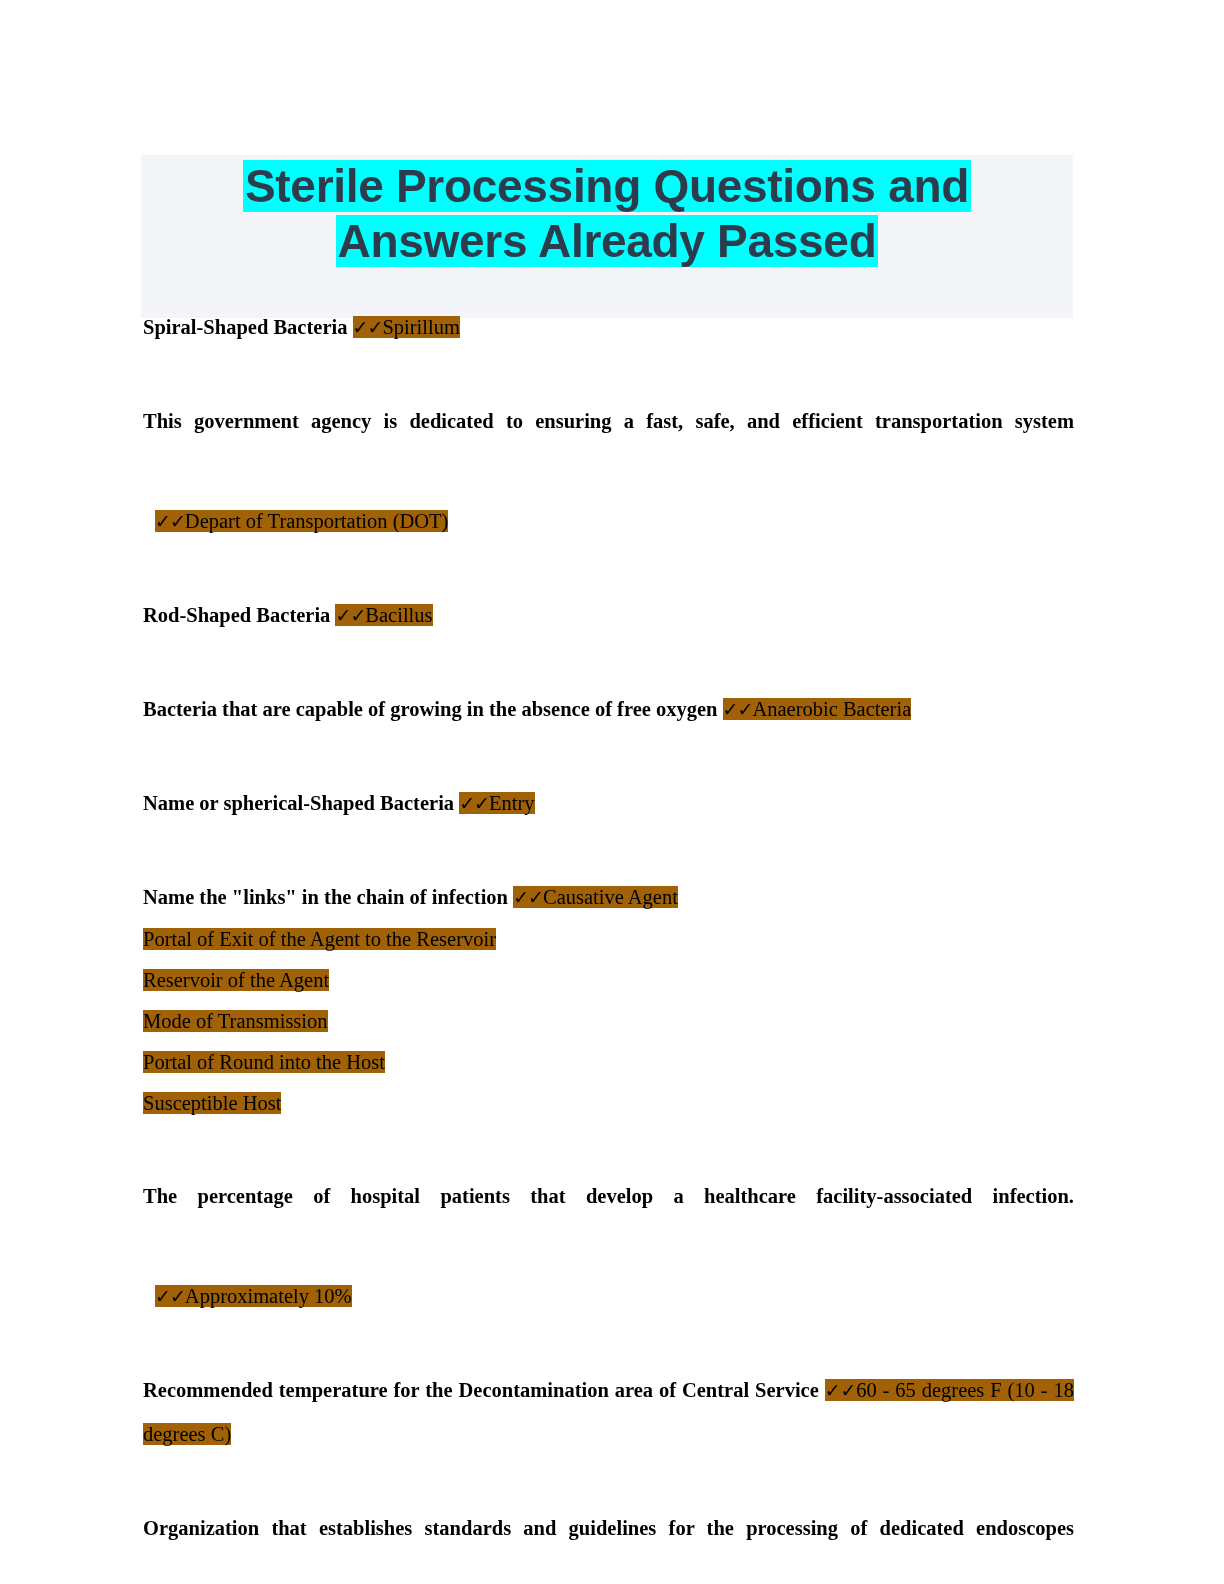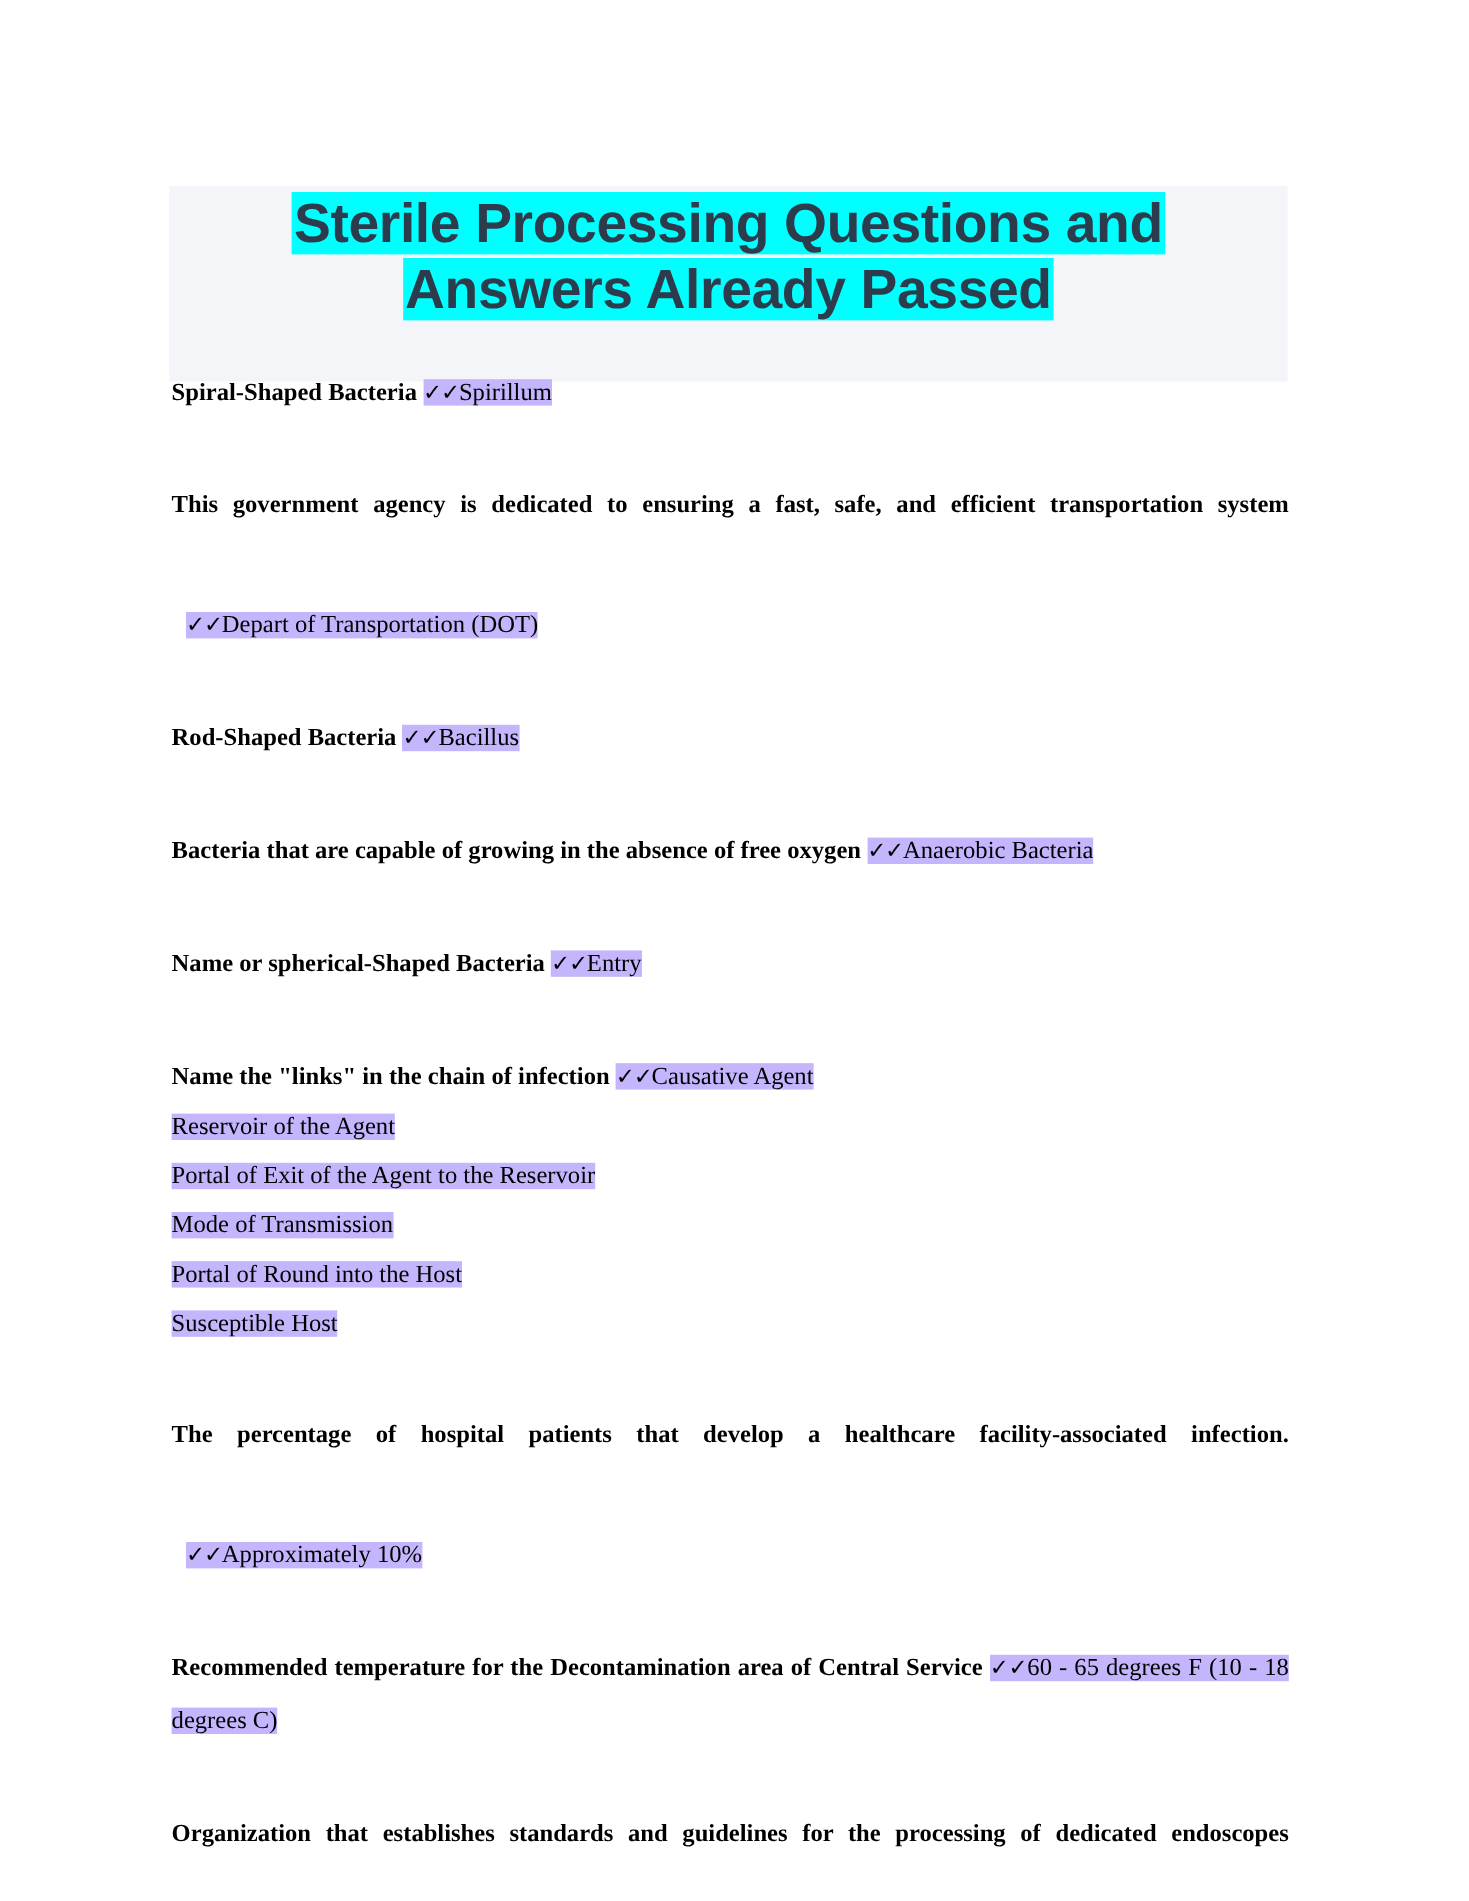"✓✓Spirillum" .hl { background: #c4b5fd -> #a16207 }
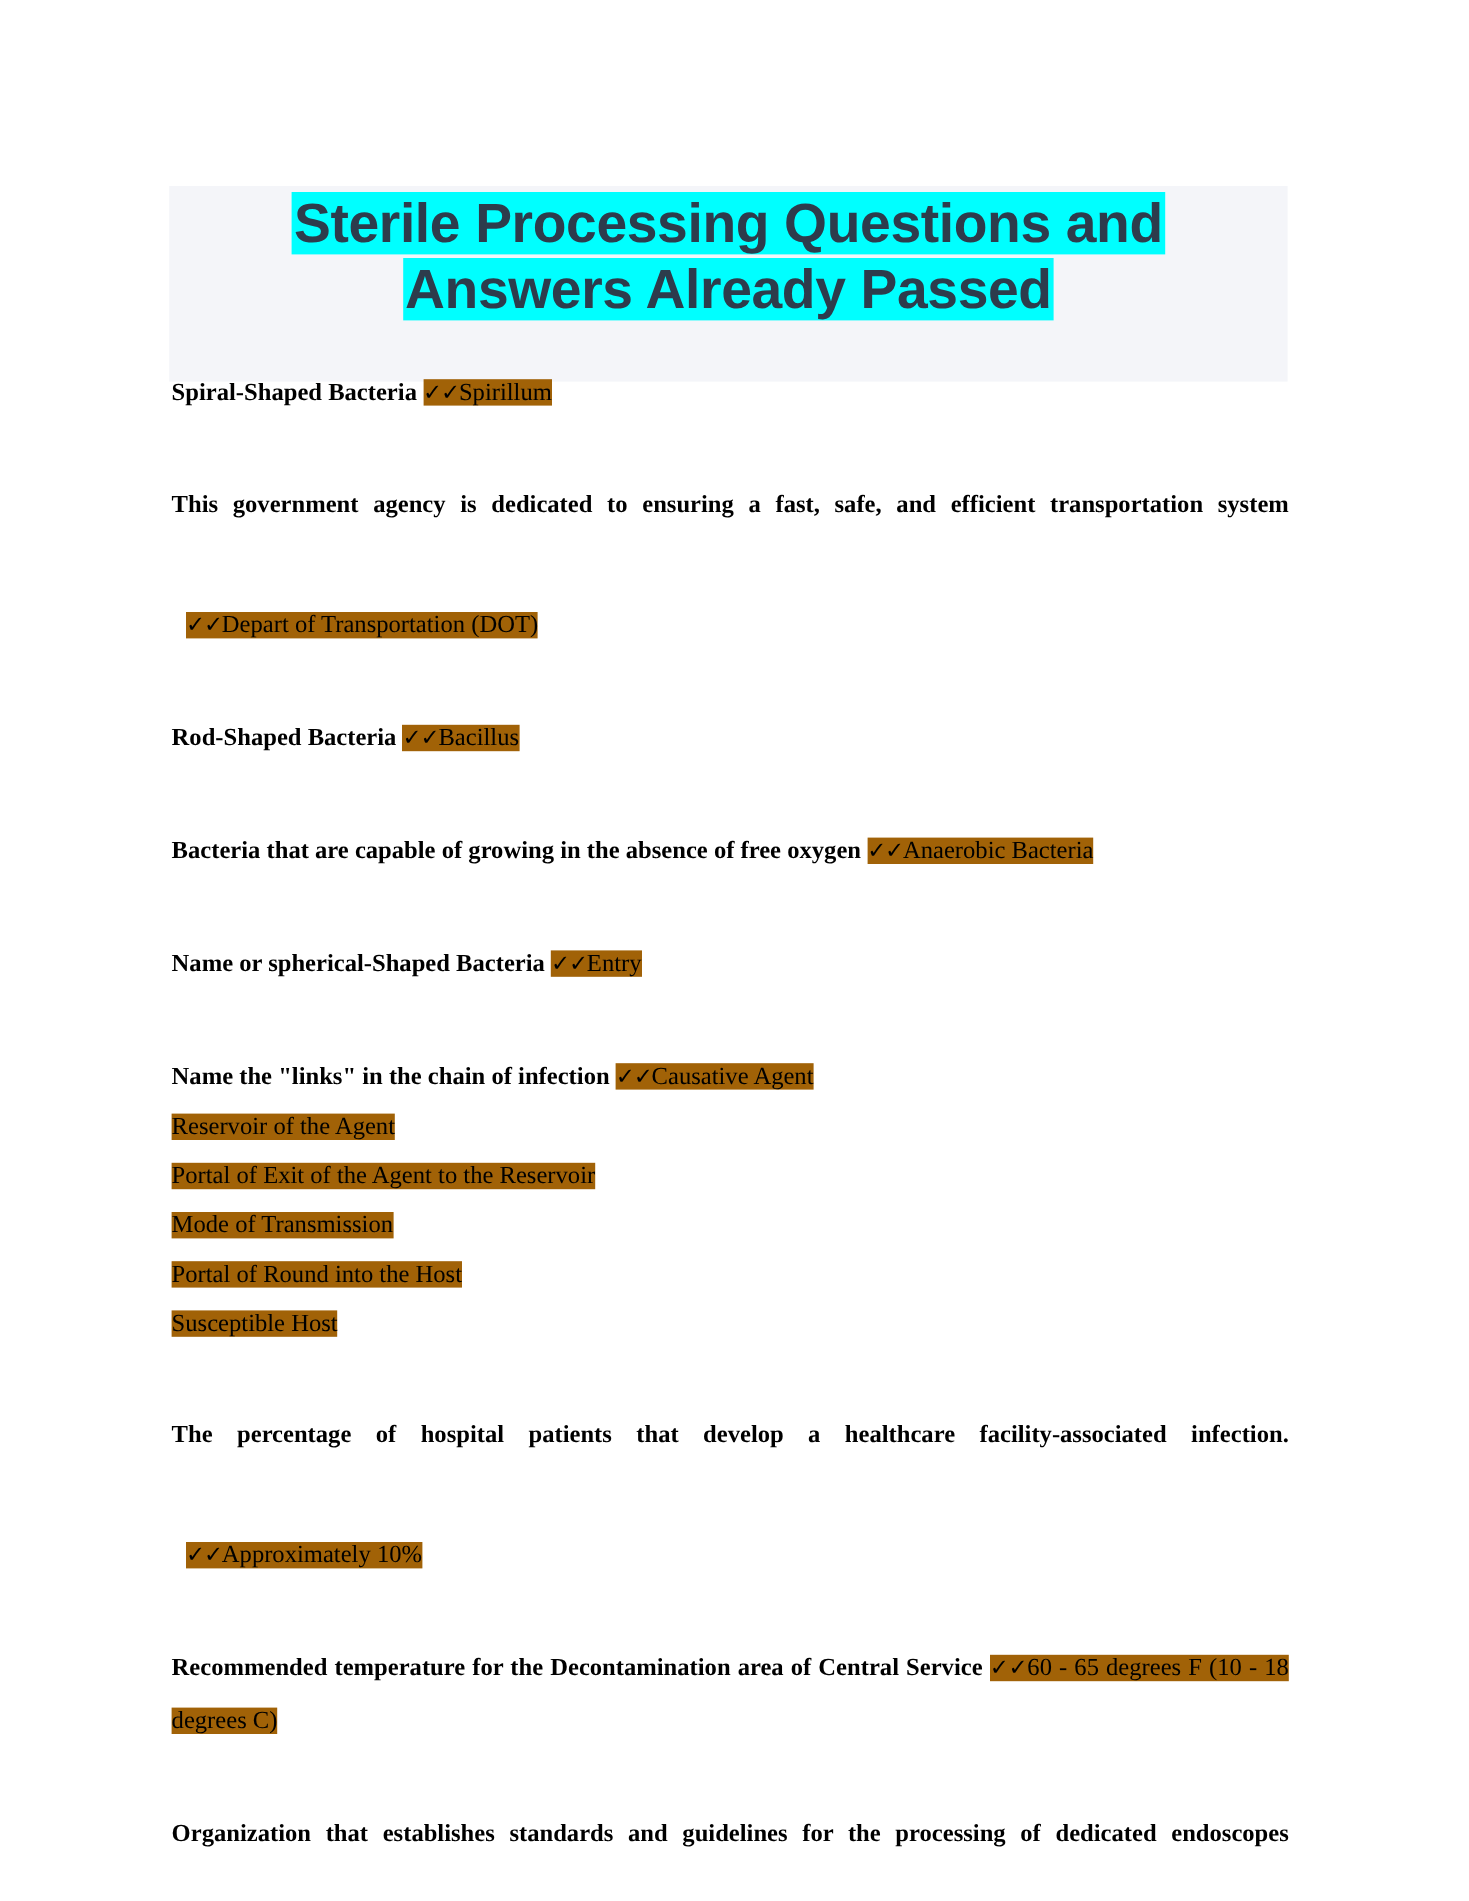"Reservoir of the Agent" p.extra-line { order: before "Portal of Exit of the" -> after "Portal of Exit of the" }
